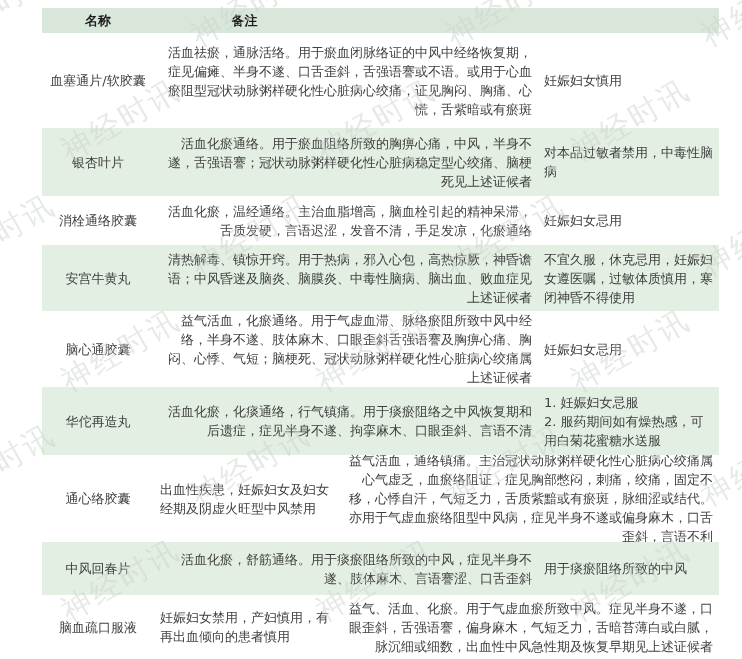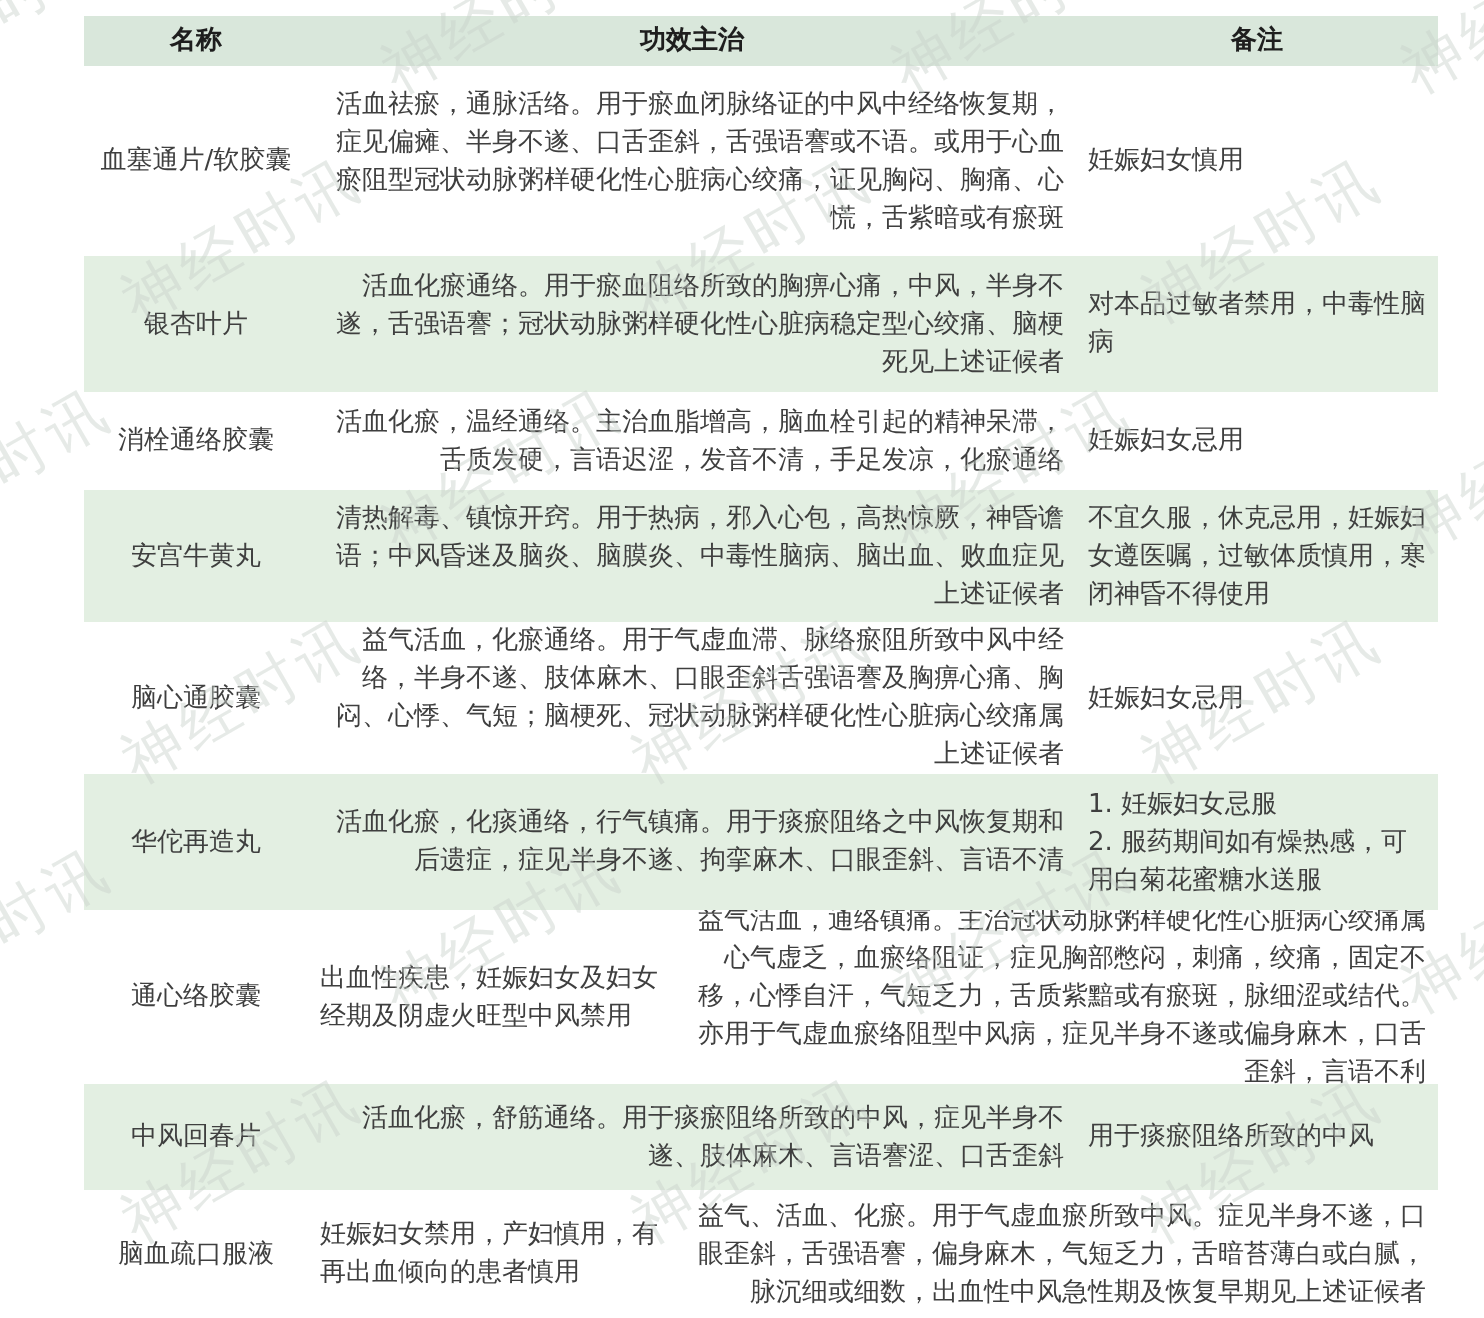"功效主治" div.cell { html: <div>功效主治</div> -> none }
